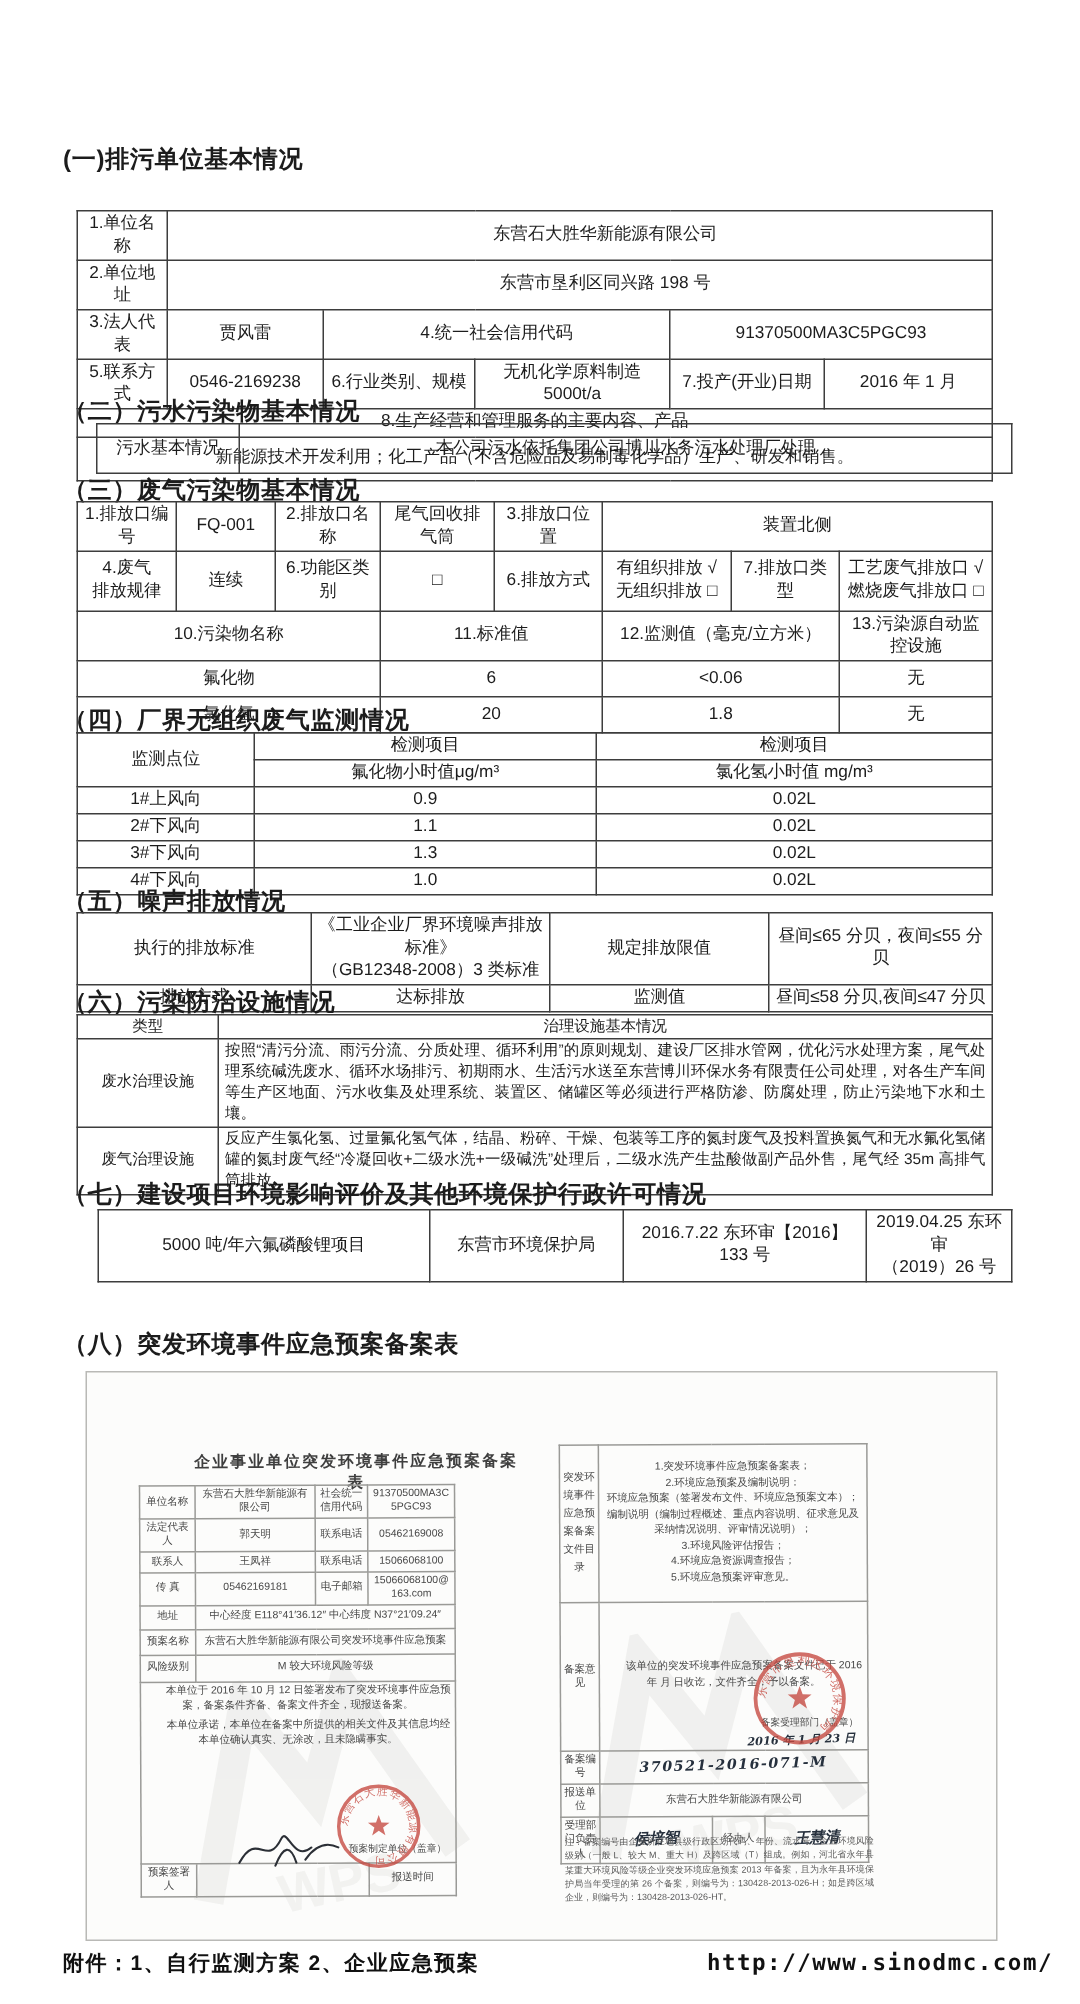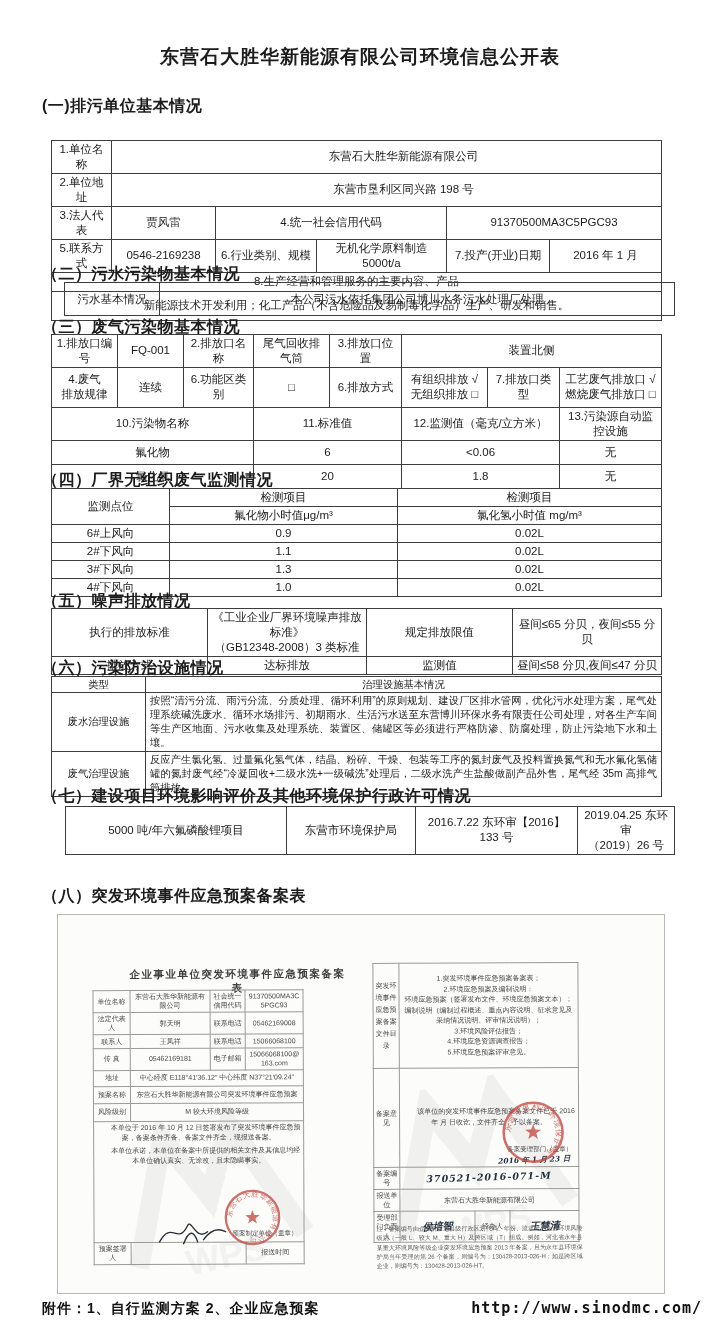"东营石大胜华新能源有限公司环境信息公开表" div.abs { html: <div>东营石大胜华新能源有限公司环境信息公开表</div> -> none }
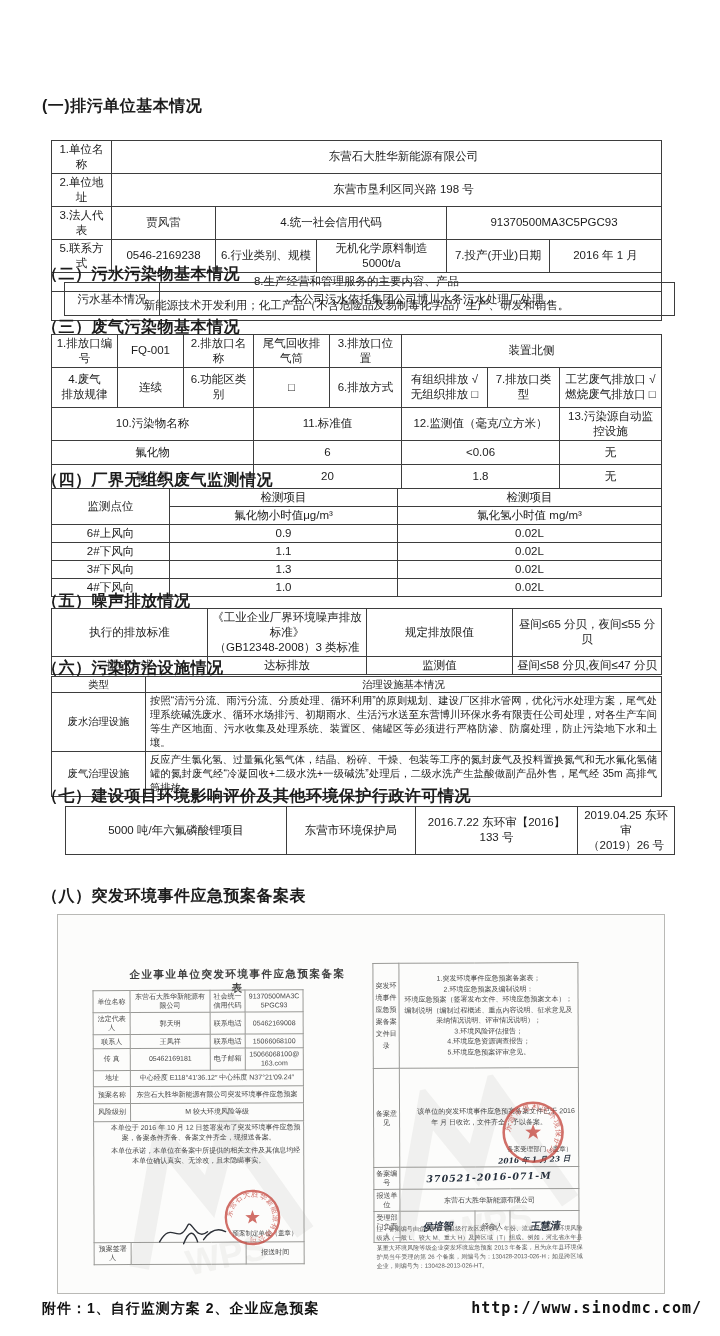"6#上风向" td { text: 6 -> 1 }
